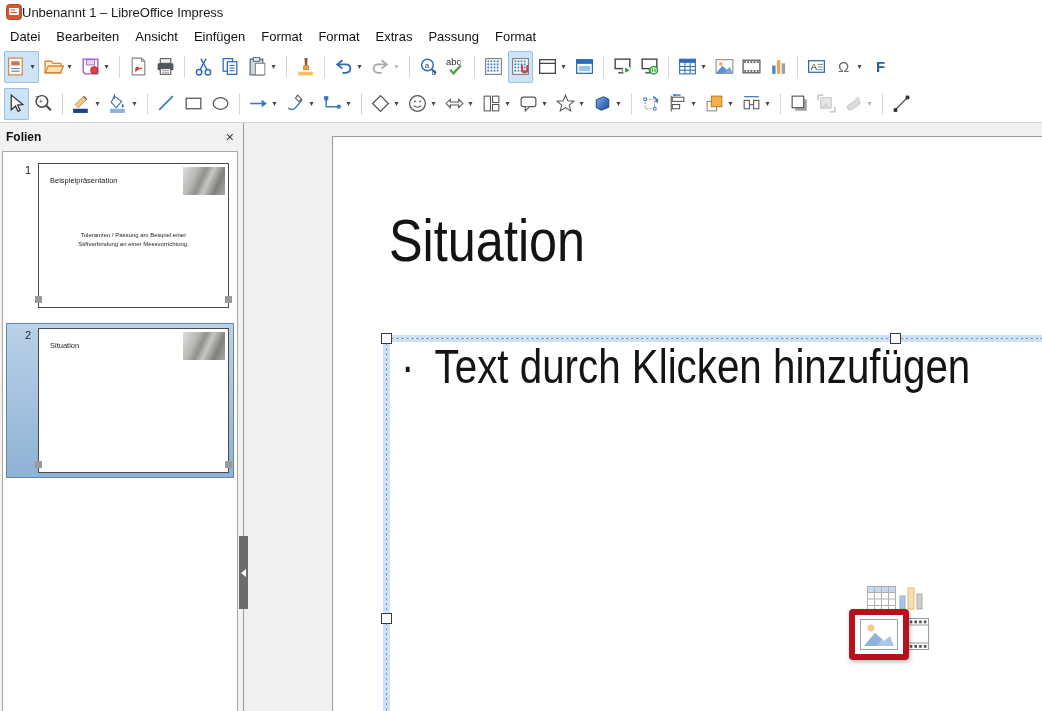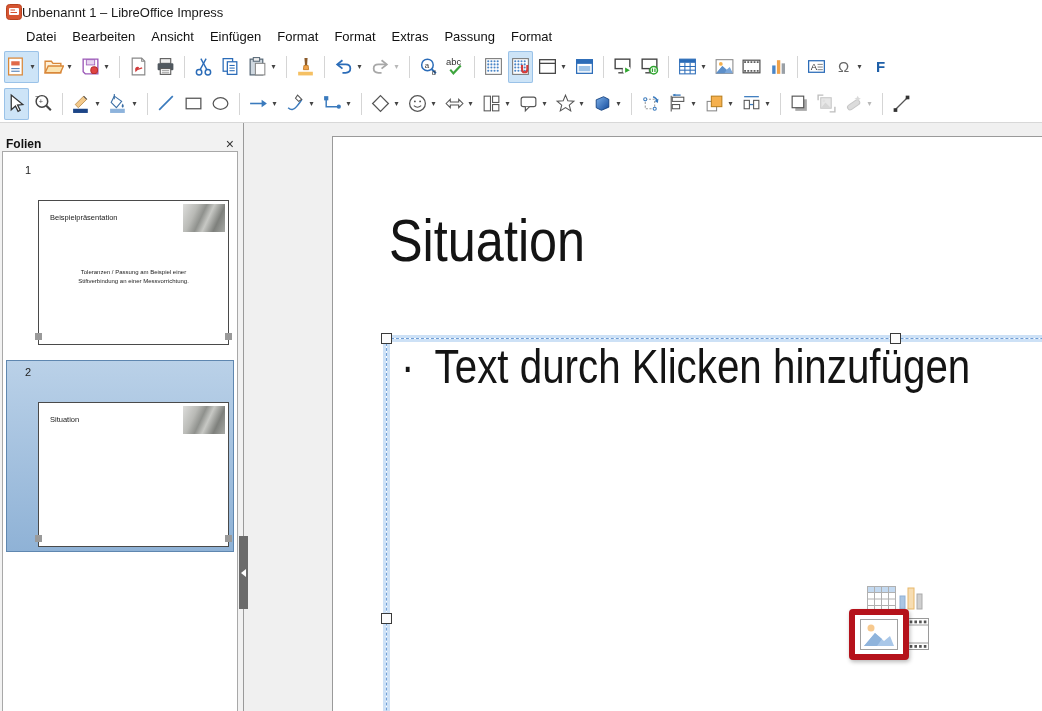"Datei" .menubar { padding-left: 18px -> 2px }
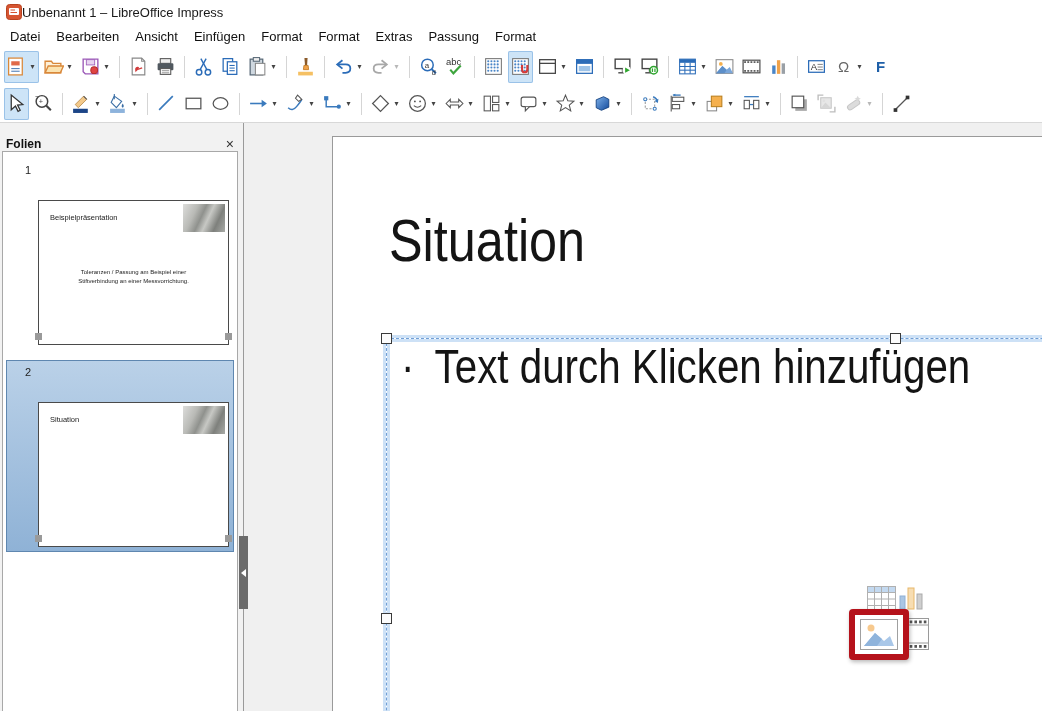"Folien" .panel-header { align-items: flex-end -> center }
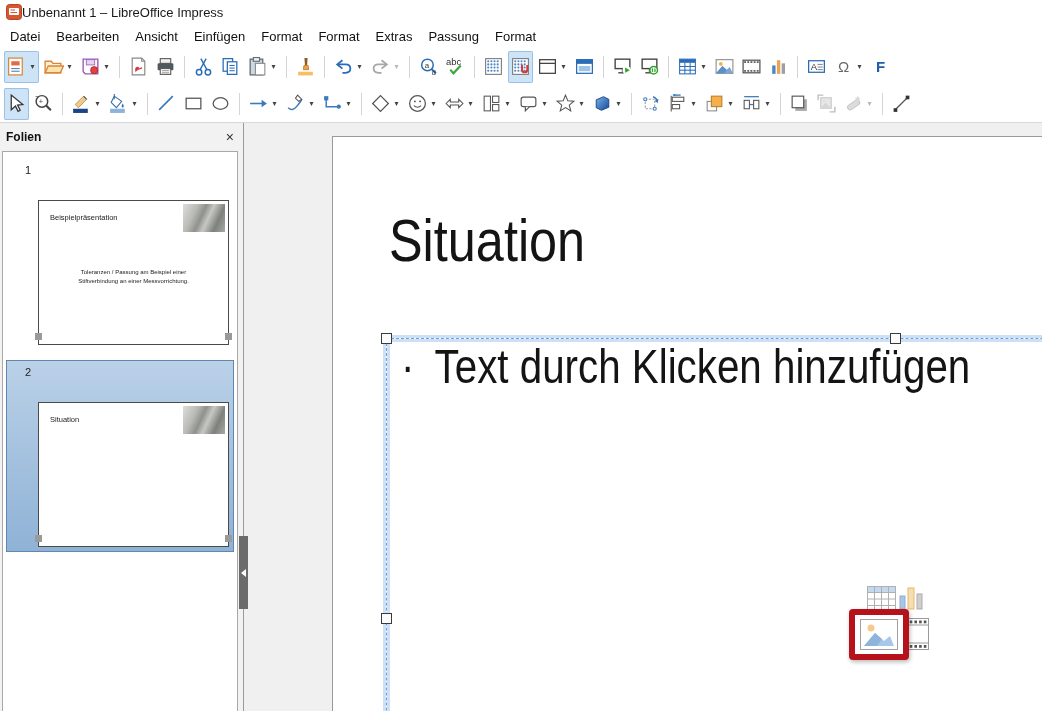"Beispielpräsentation" .thumb { margin-top: 37px -> none }
